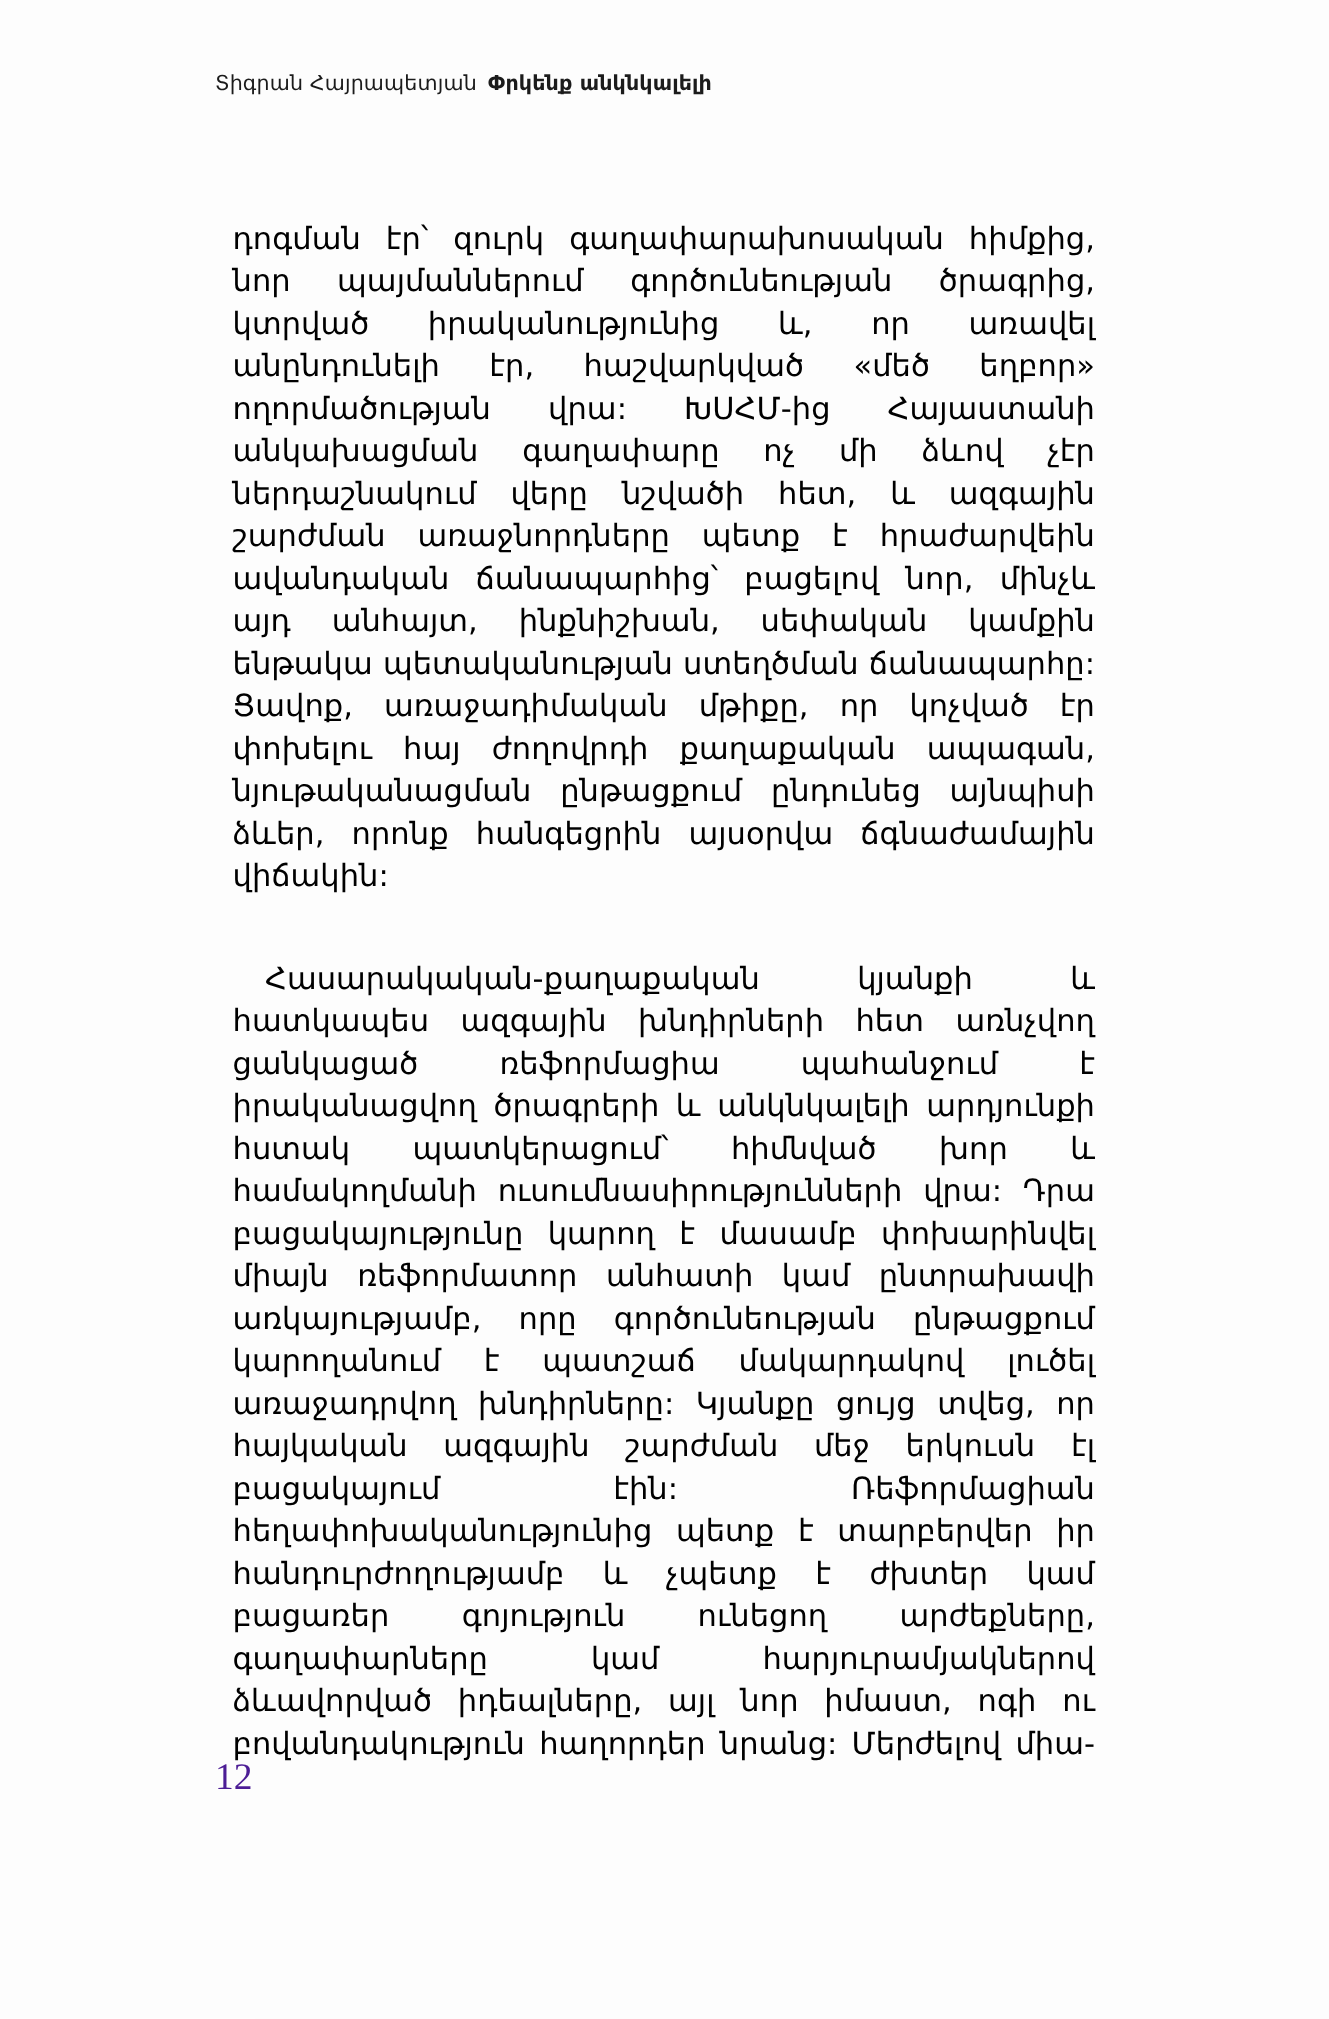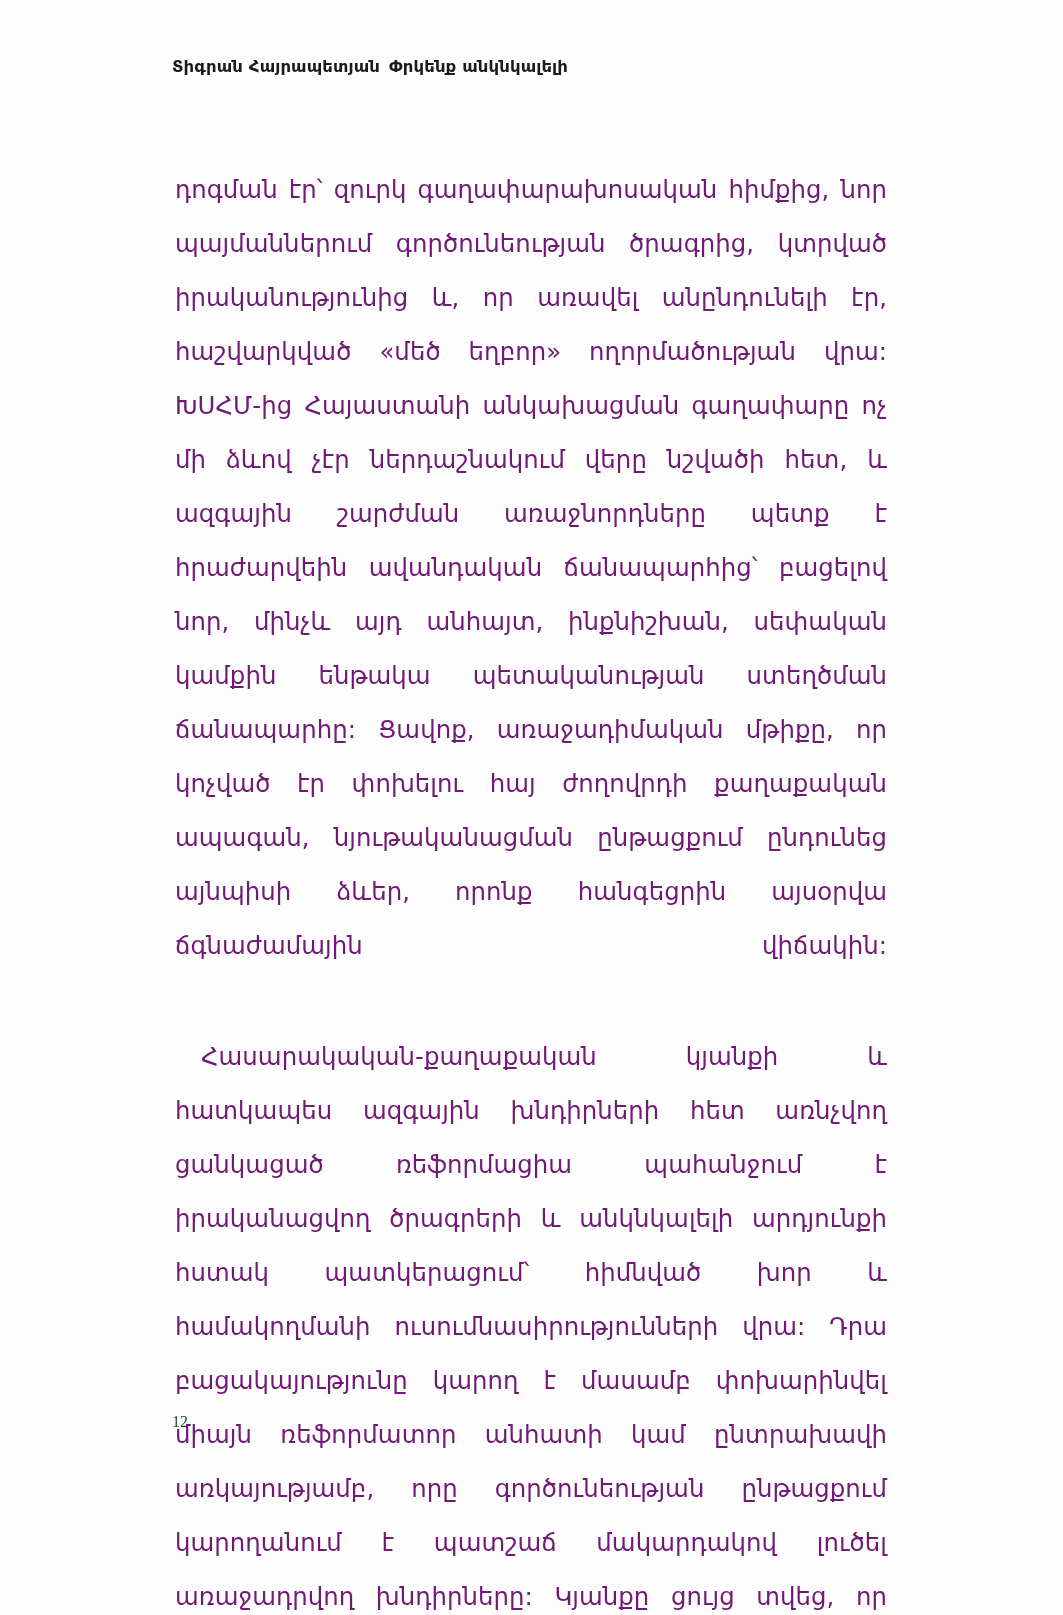"Տիգրան Հայրապետյան" .running-head .author { font-weight: 700 -> 400 }
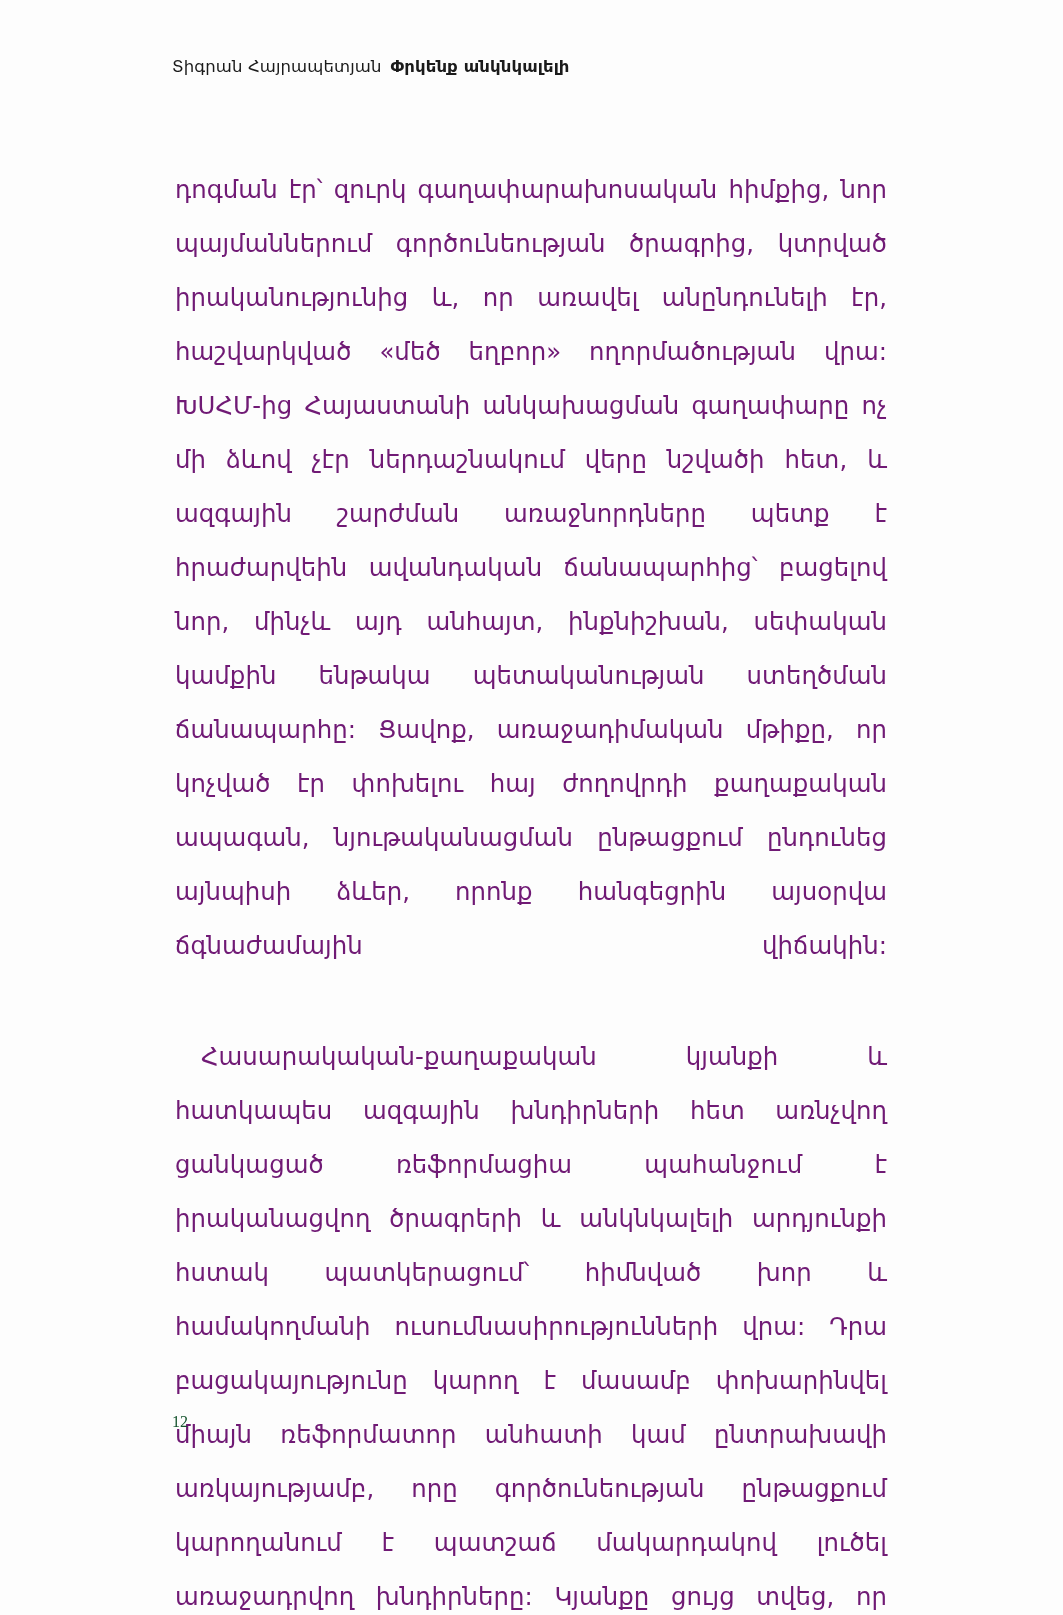"դոգման էր՝ զուրկ գաղափարախոսական հիմքից," .para { color: #701a75 -> #000000; line-height: 54px -> 34px; margin: 3px -> 14px }
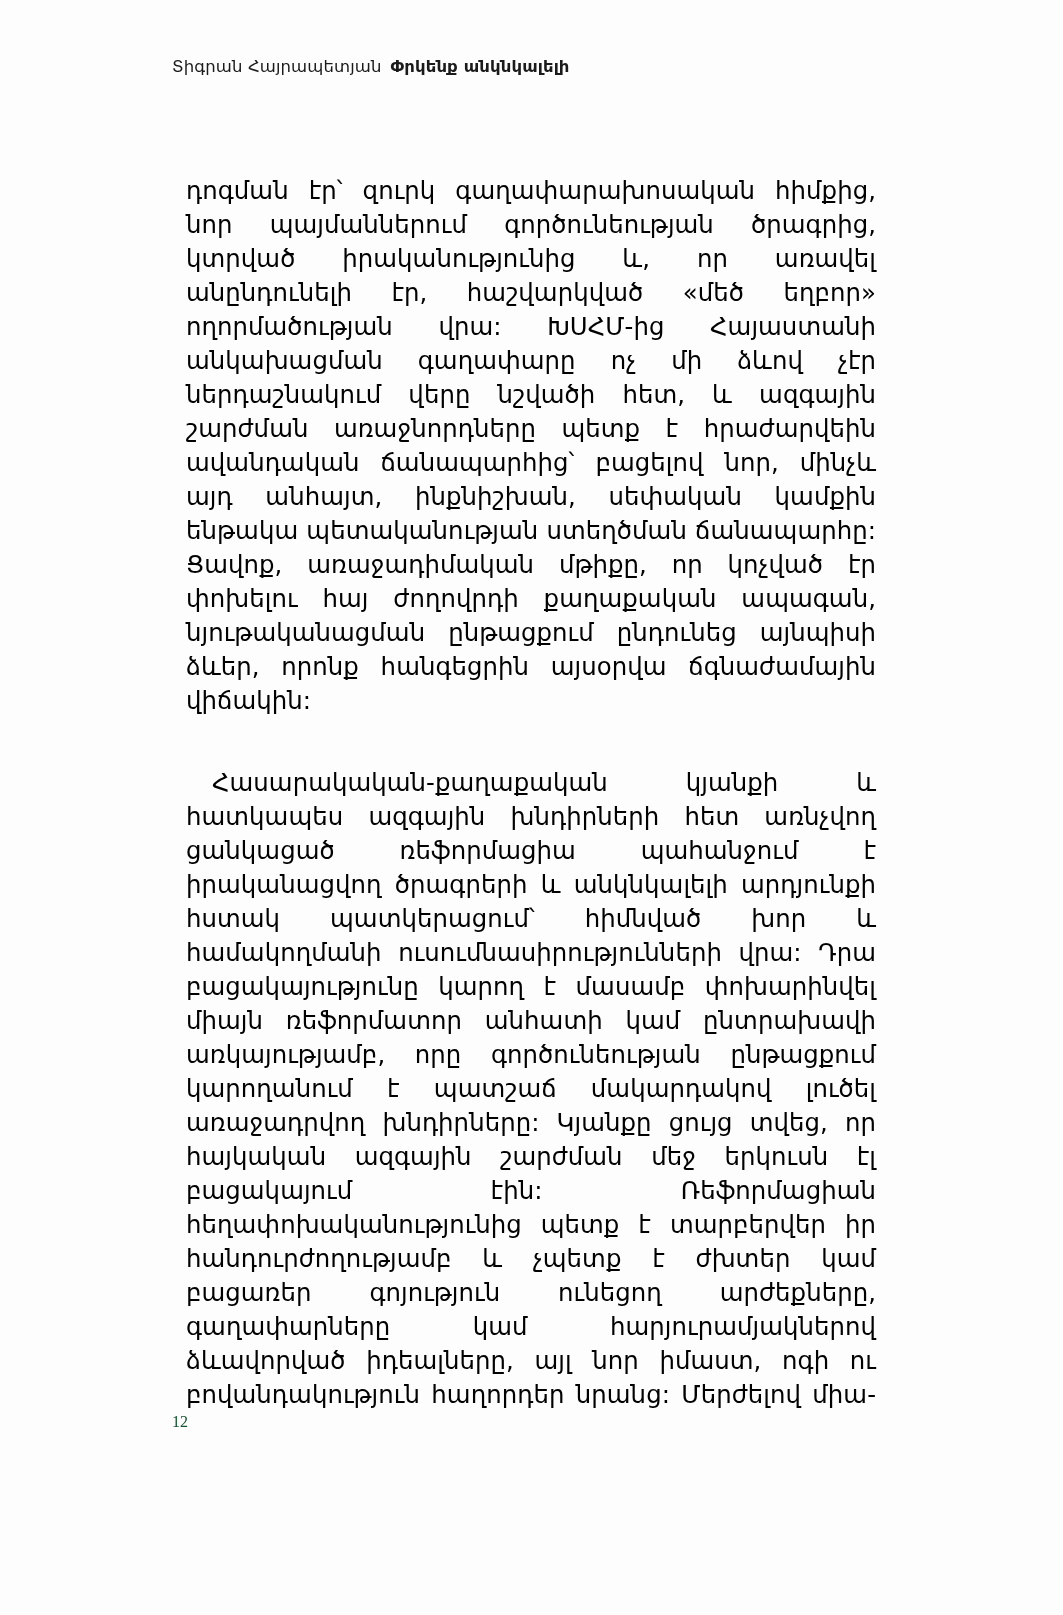"12" .folio { color: #14532d -> #4c1d95; font-size: 16px -> 30px }
